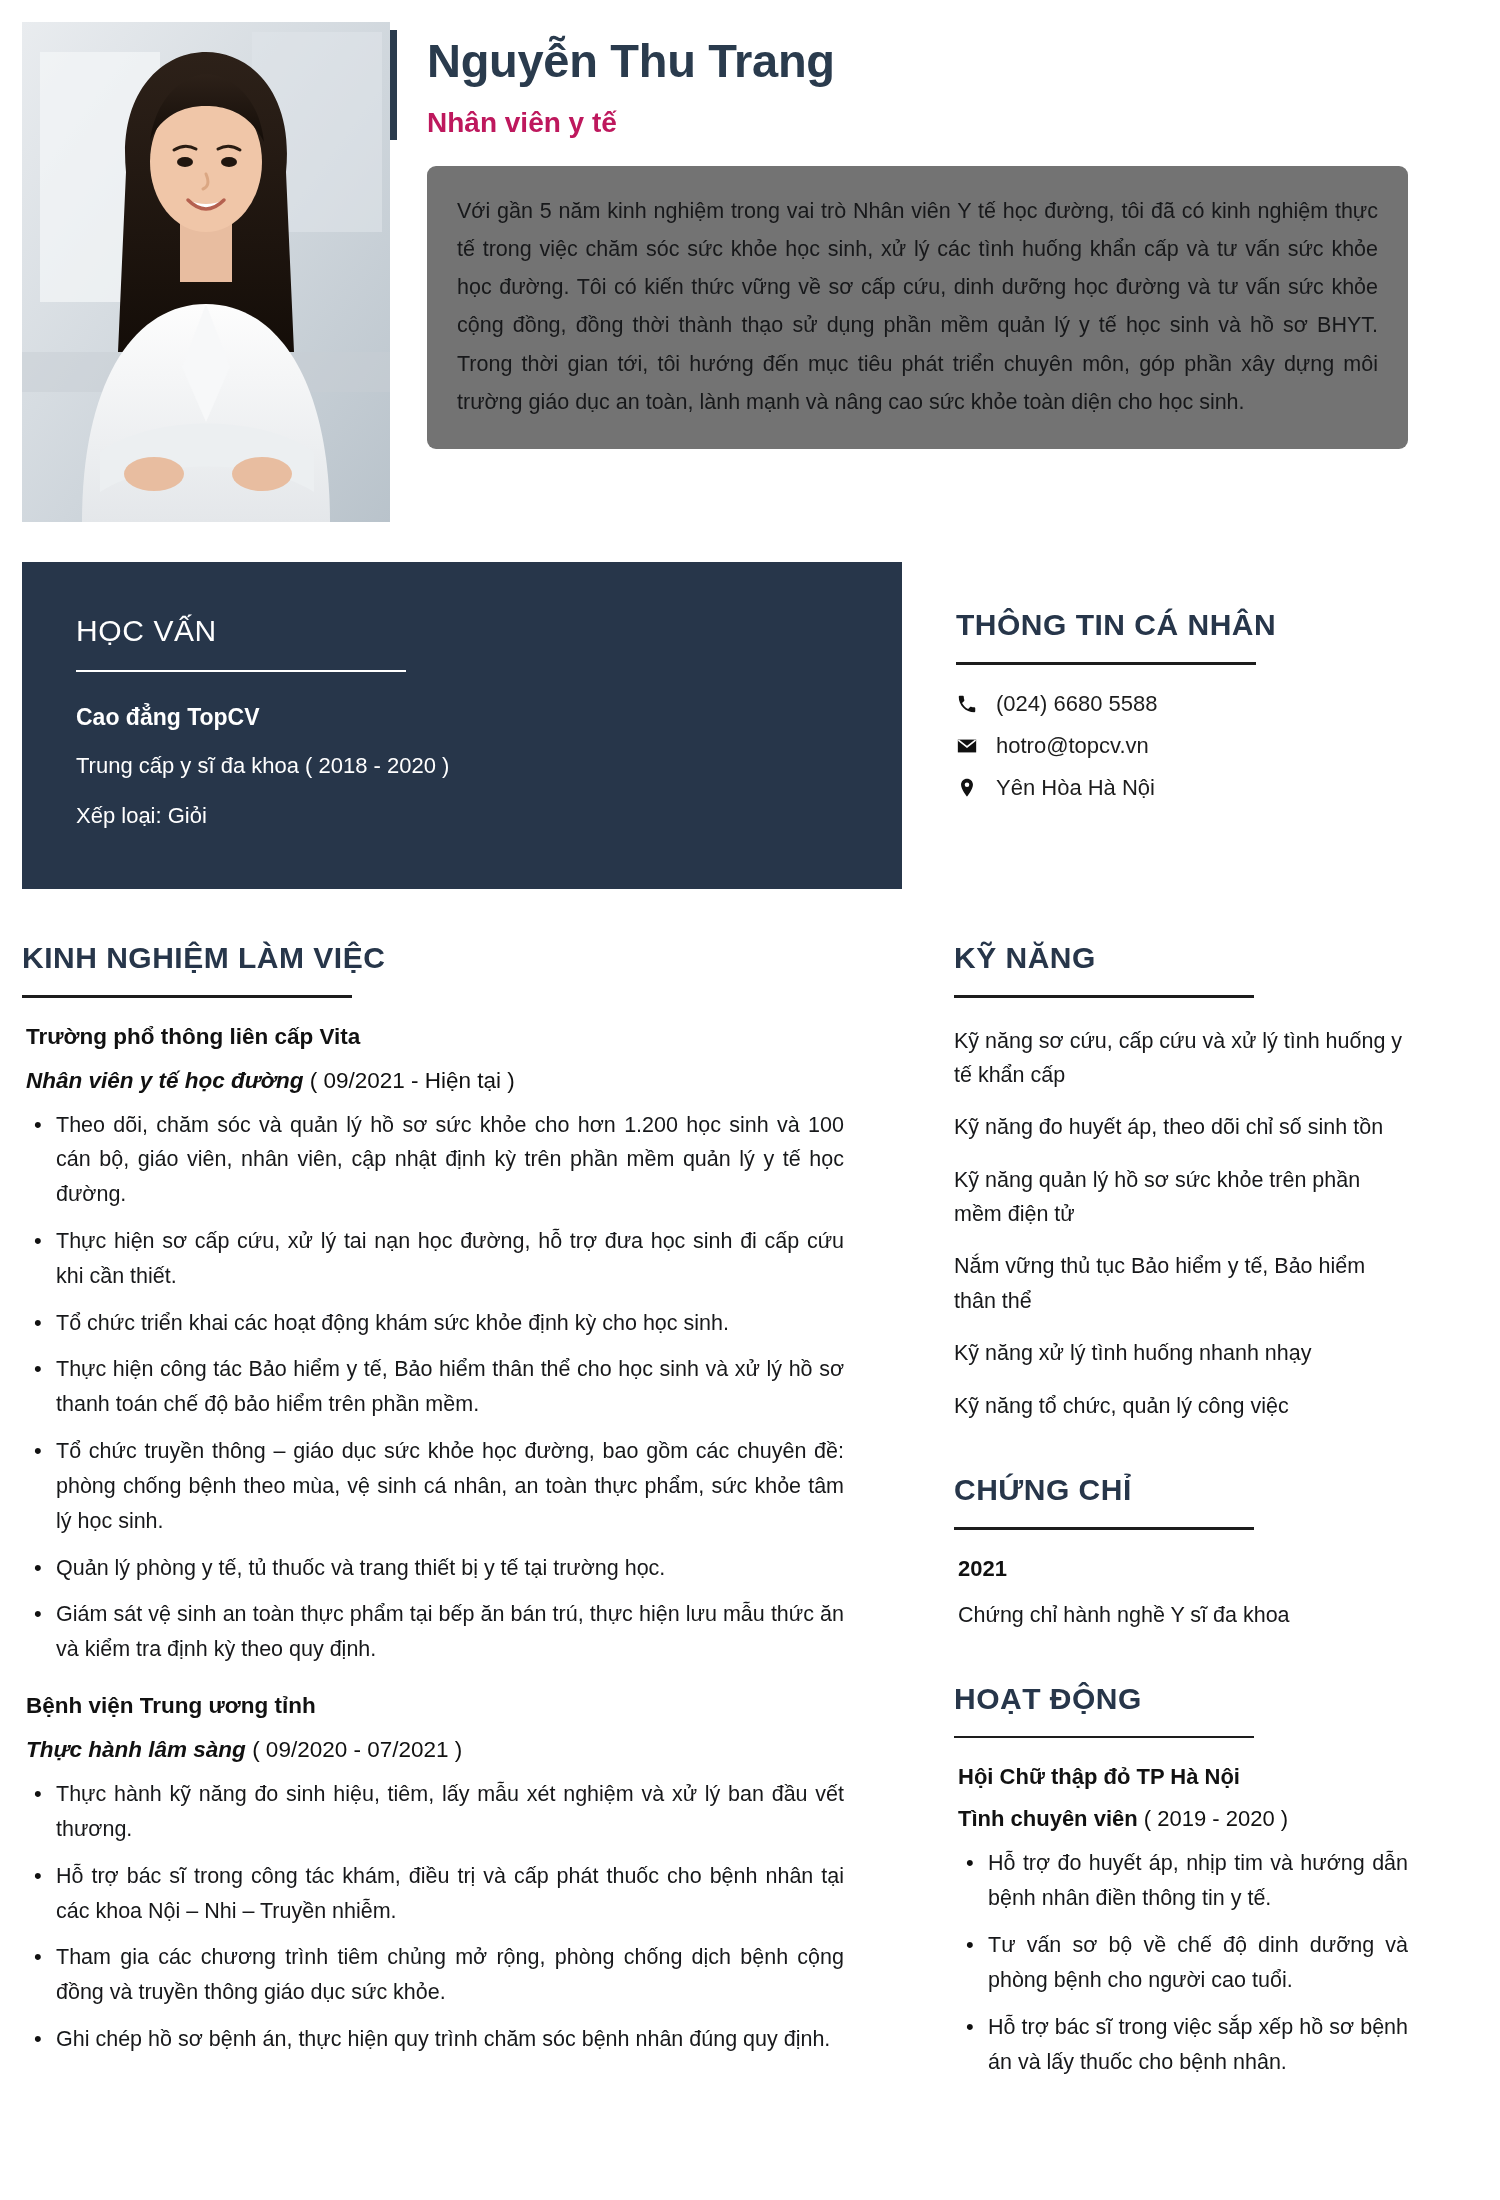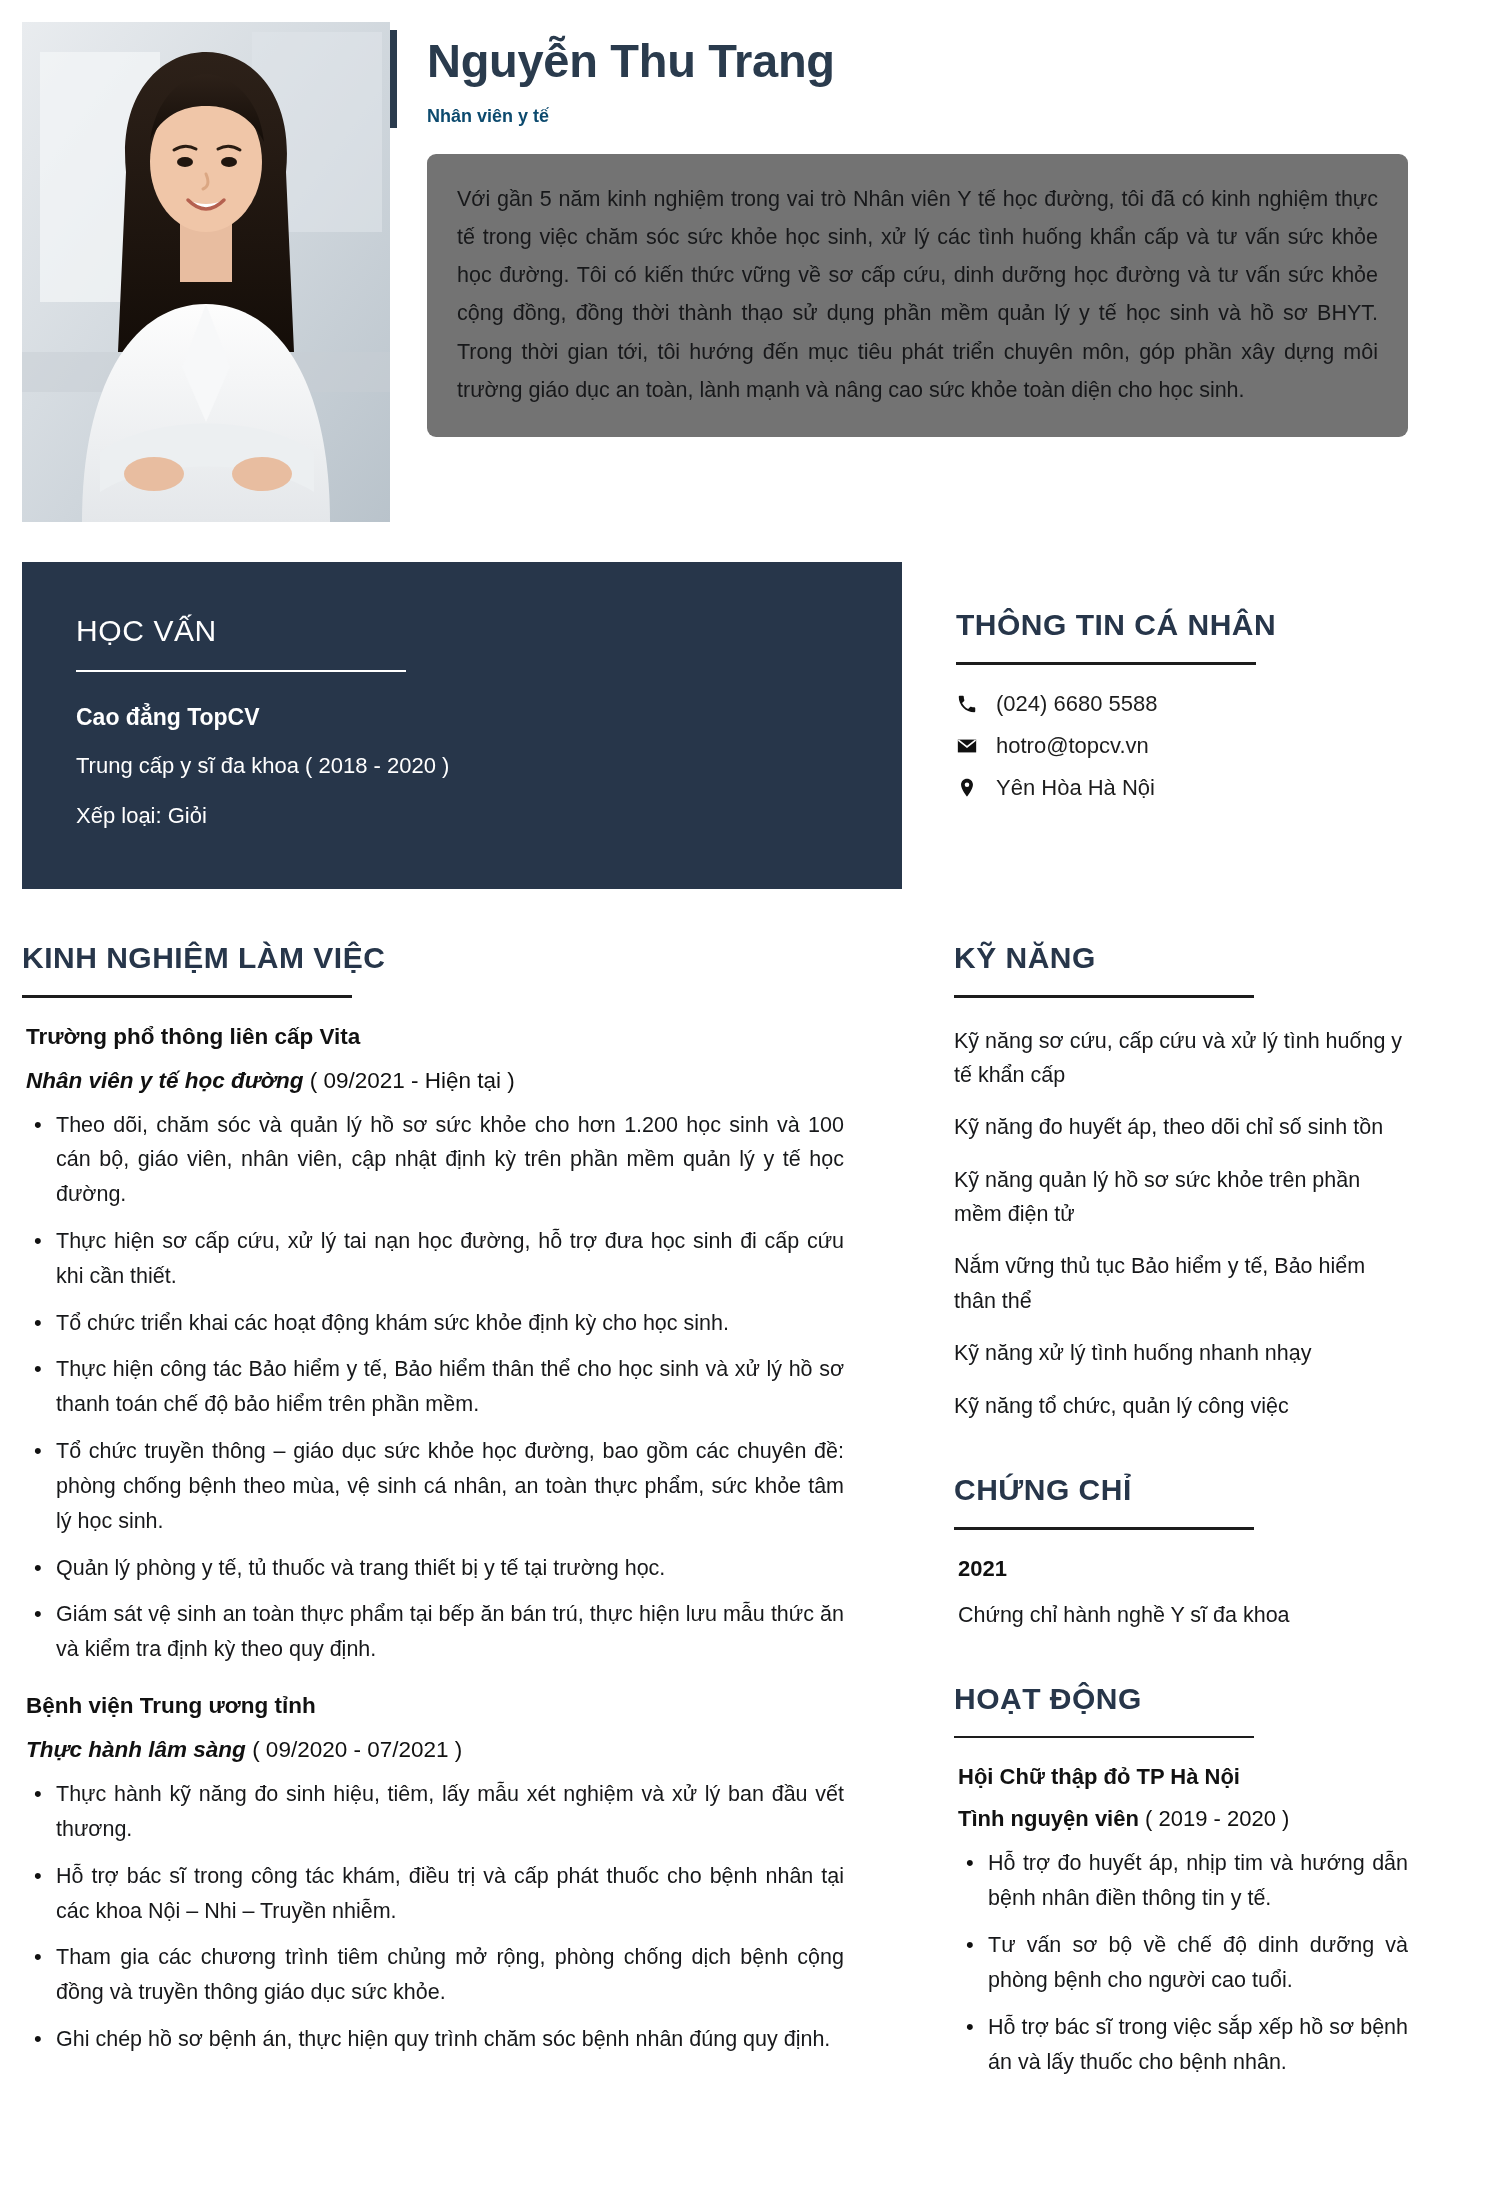"Nhân viên y tế" .cv-title { color: #0c4a6e -> #be185d; font-size: 18px -> 28px }
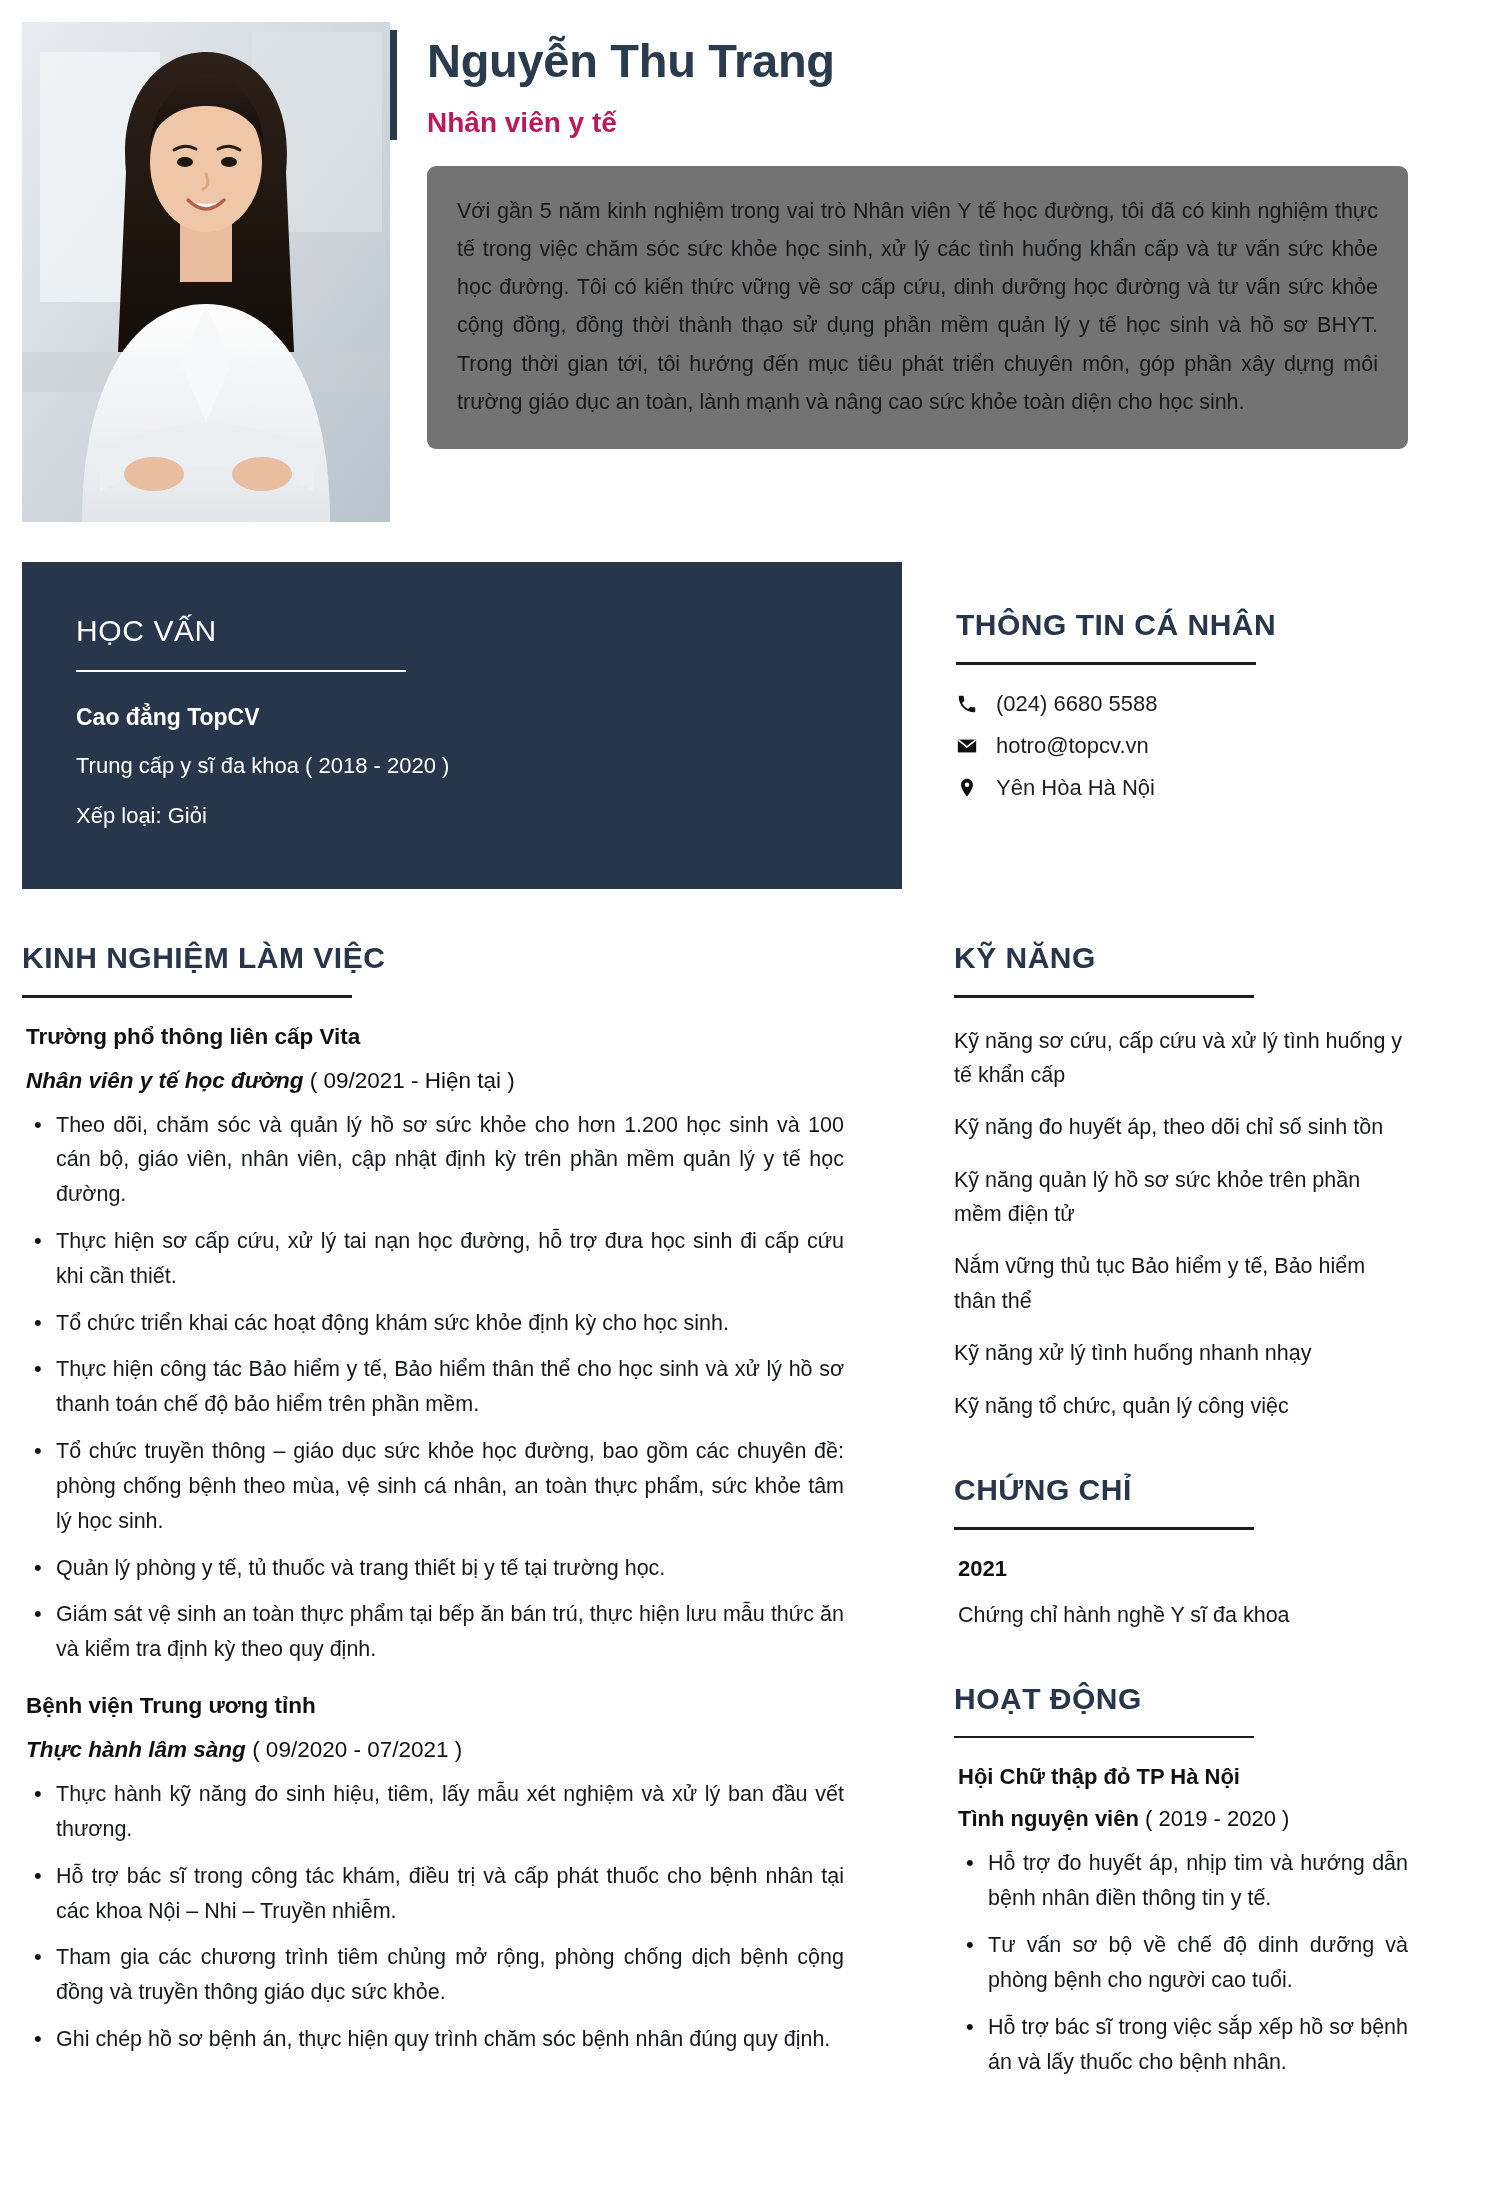"Tình nguyện viên" span { text: nguyện -> chuyên }
